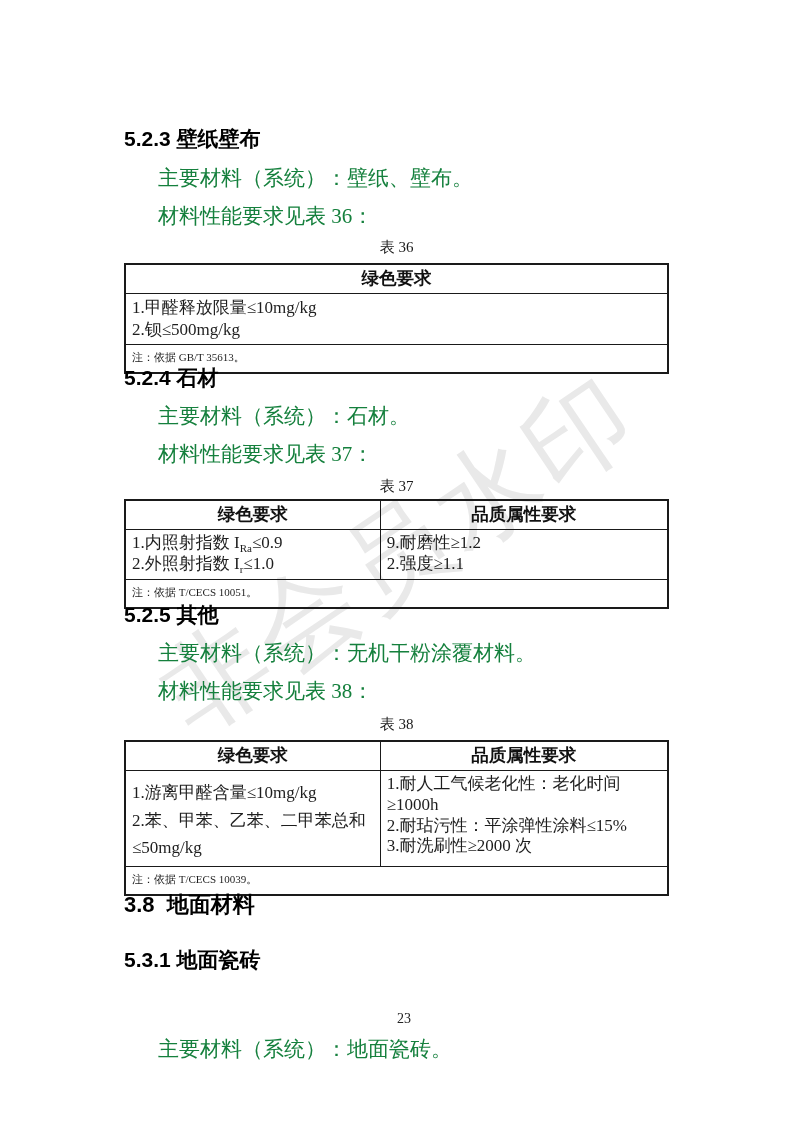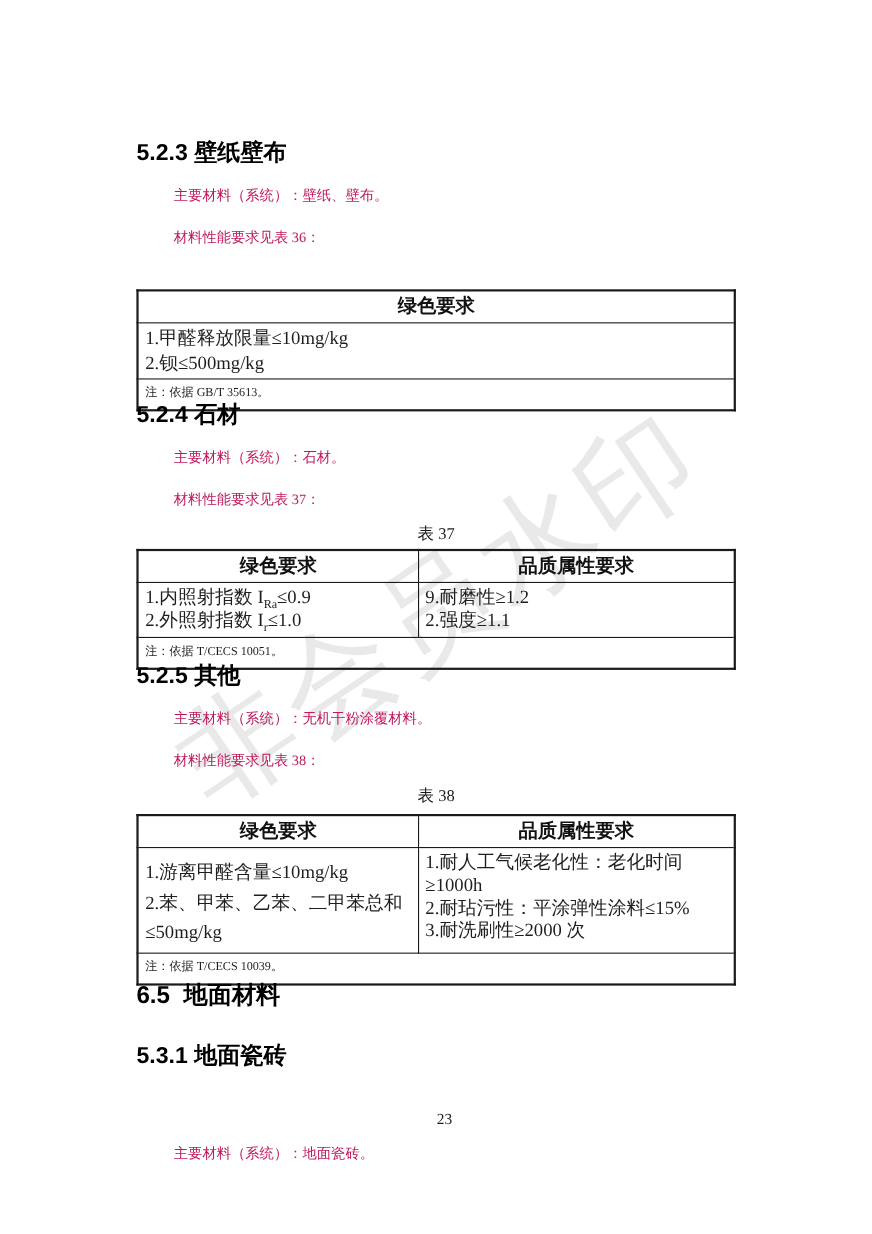"主要材料（系统）：壁纸、壁布。" .para { color: #be185d -> #15803d; font-size: 13px -> 21px }
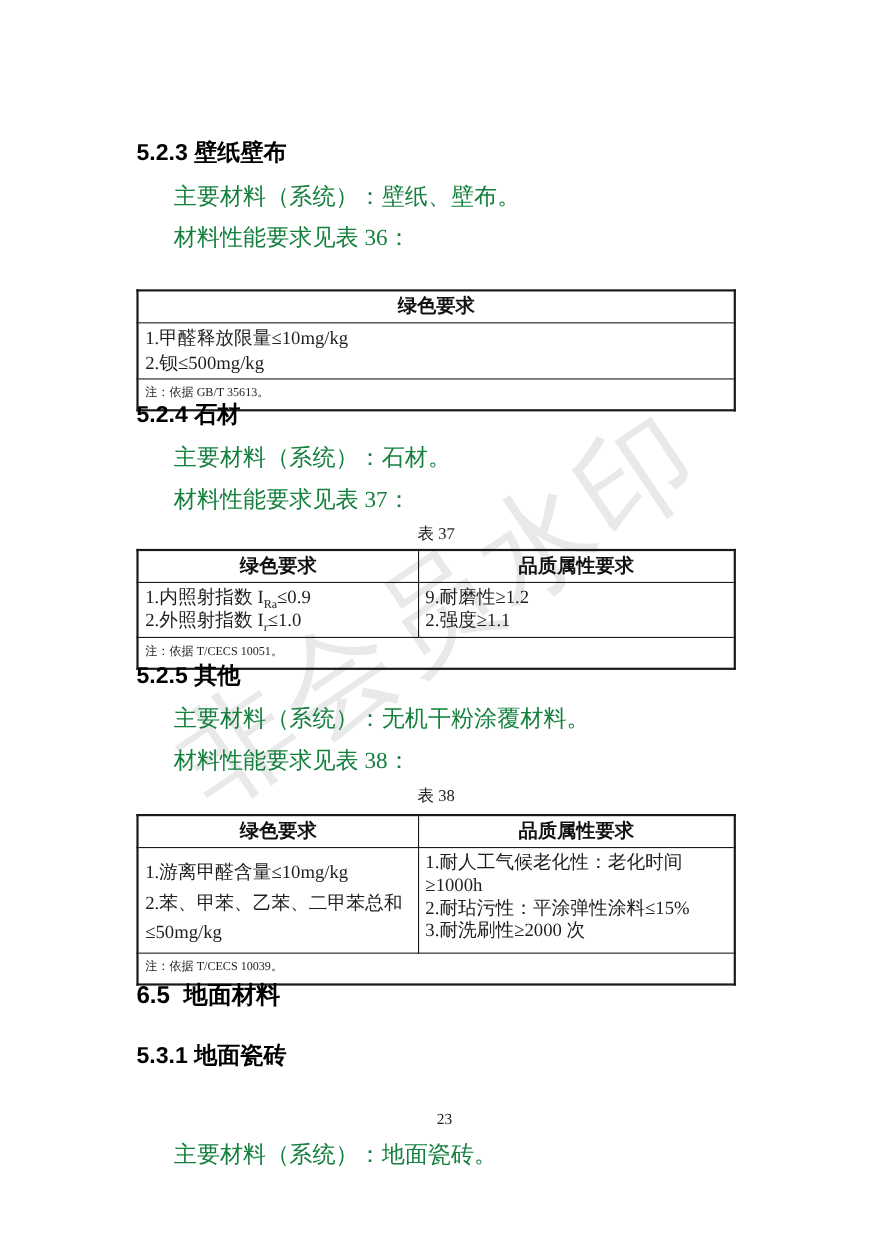"表 36" div.caption { html: none -> <div>表 36</div> }
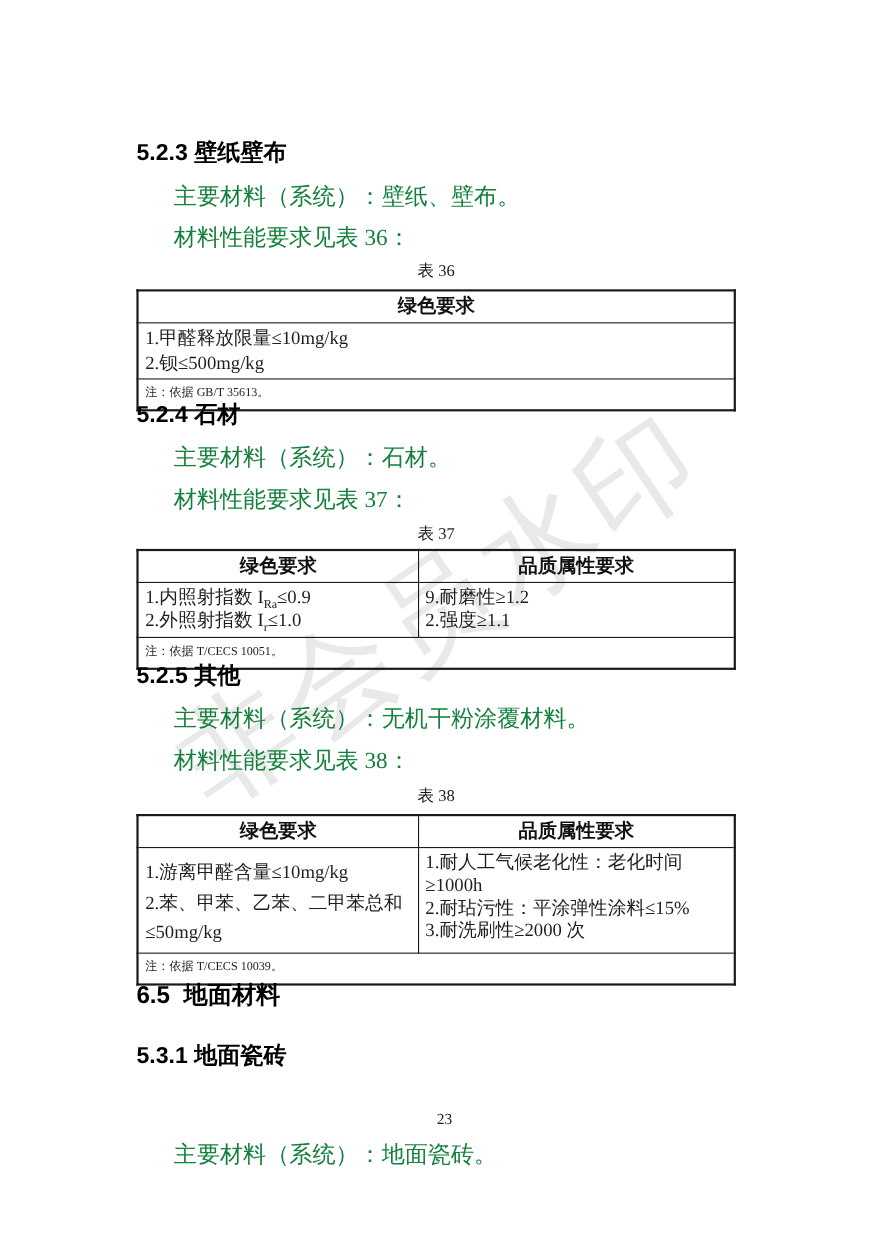"6.5 地面材料" div.heading { text: 6.5 -> 3.8 }
